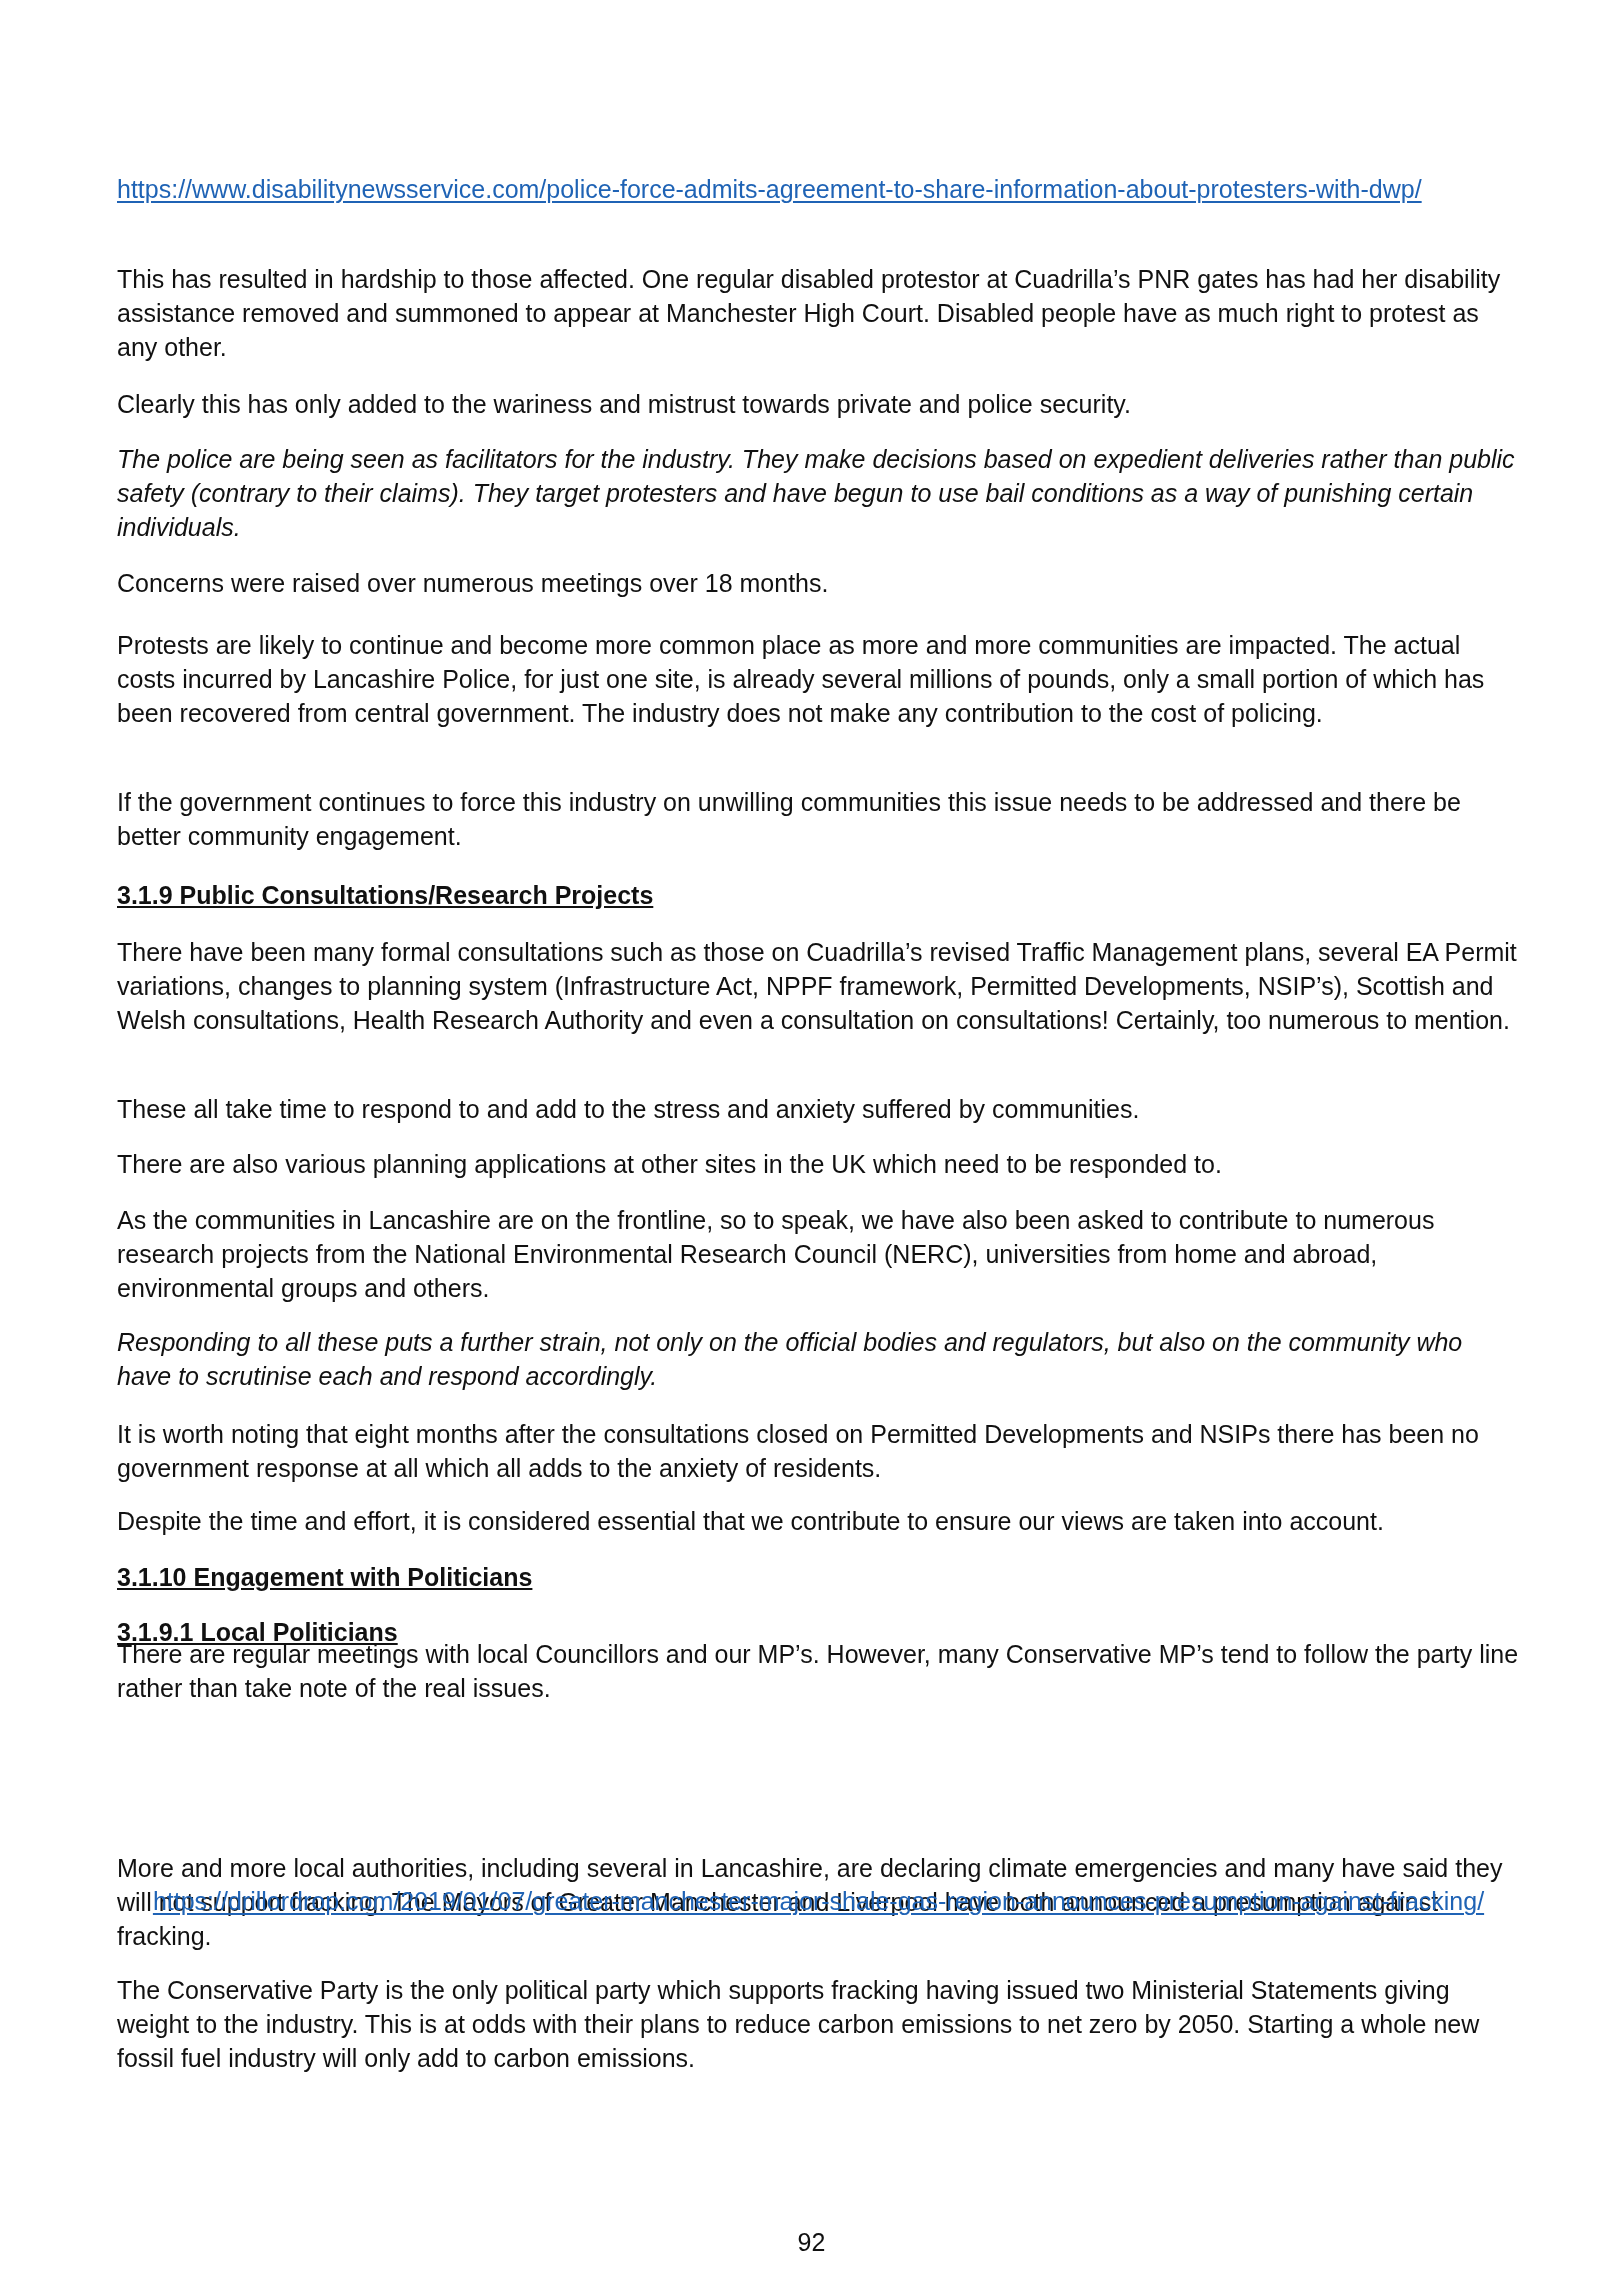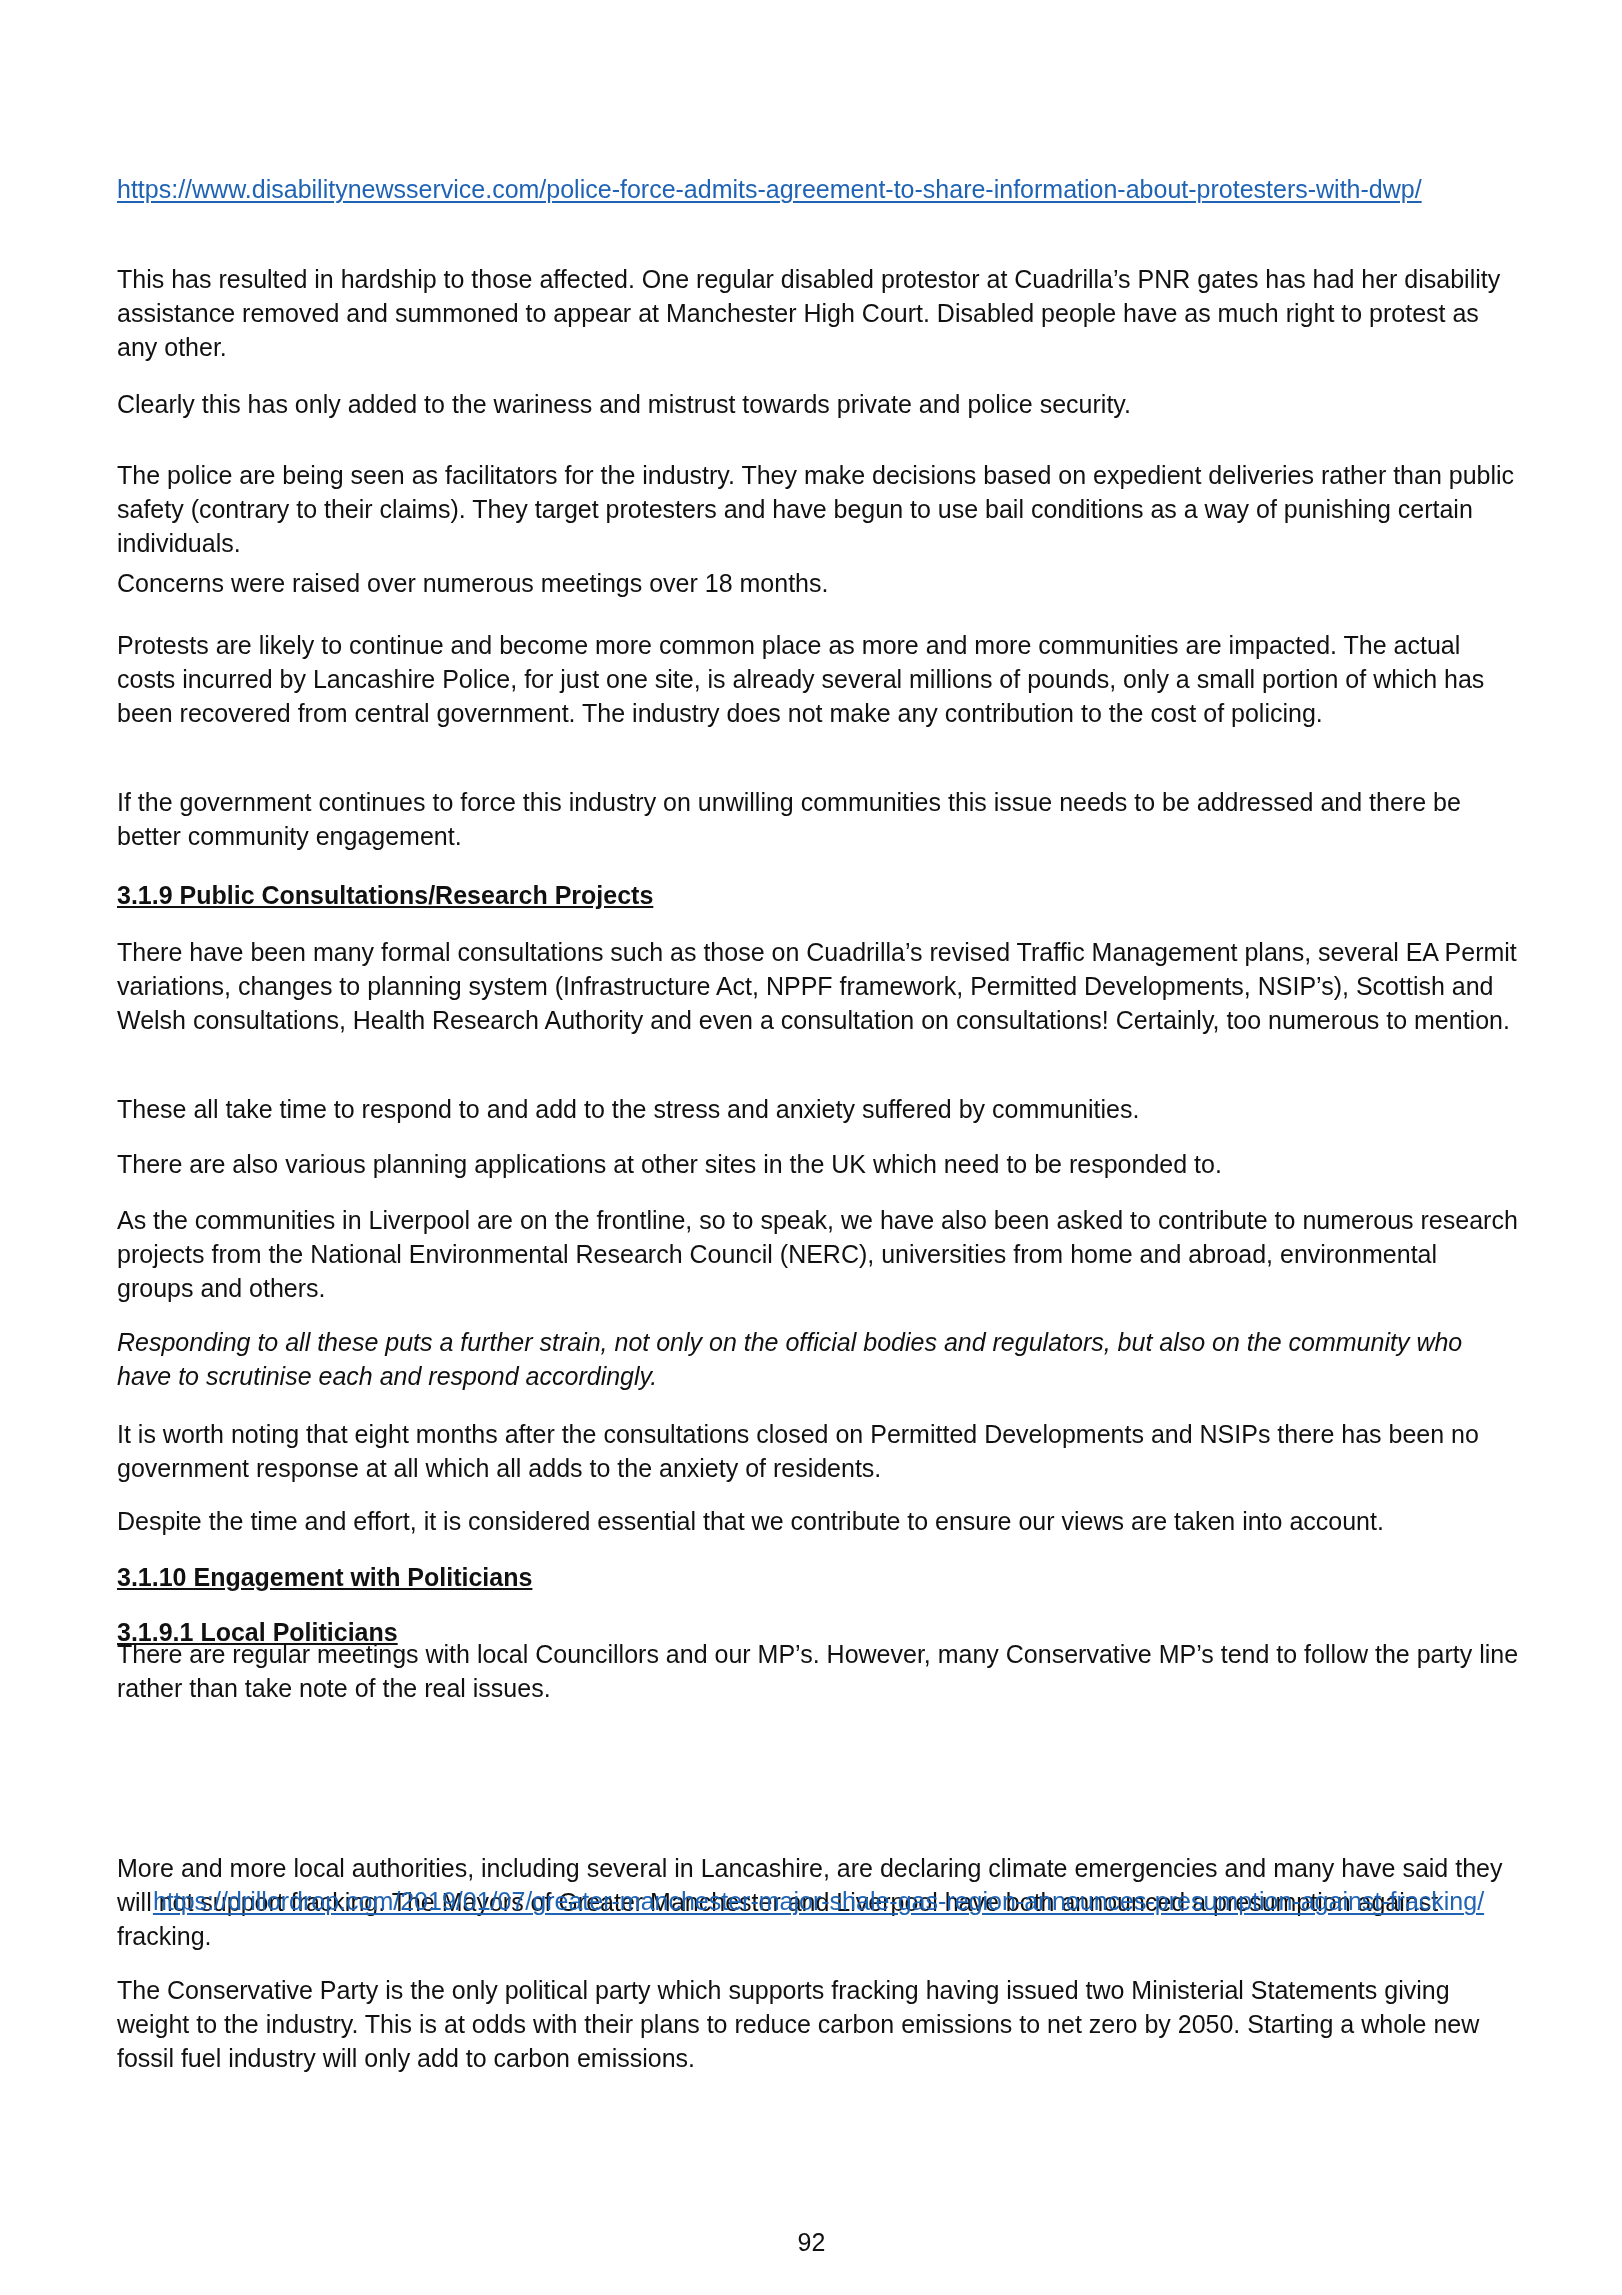"The police are being seen" p.blk { font-style: none -> italic; top: 458px -> 442px }
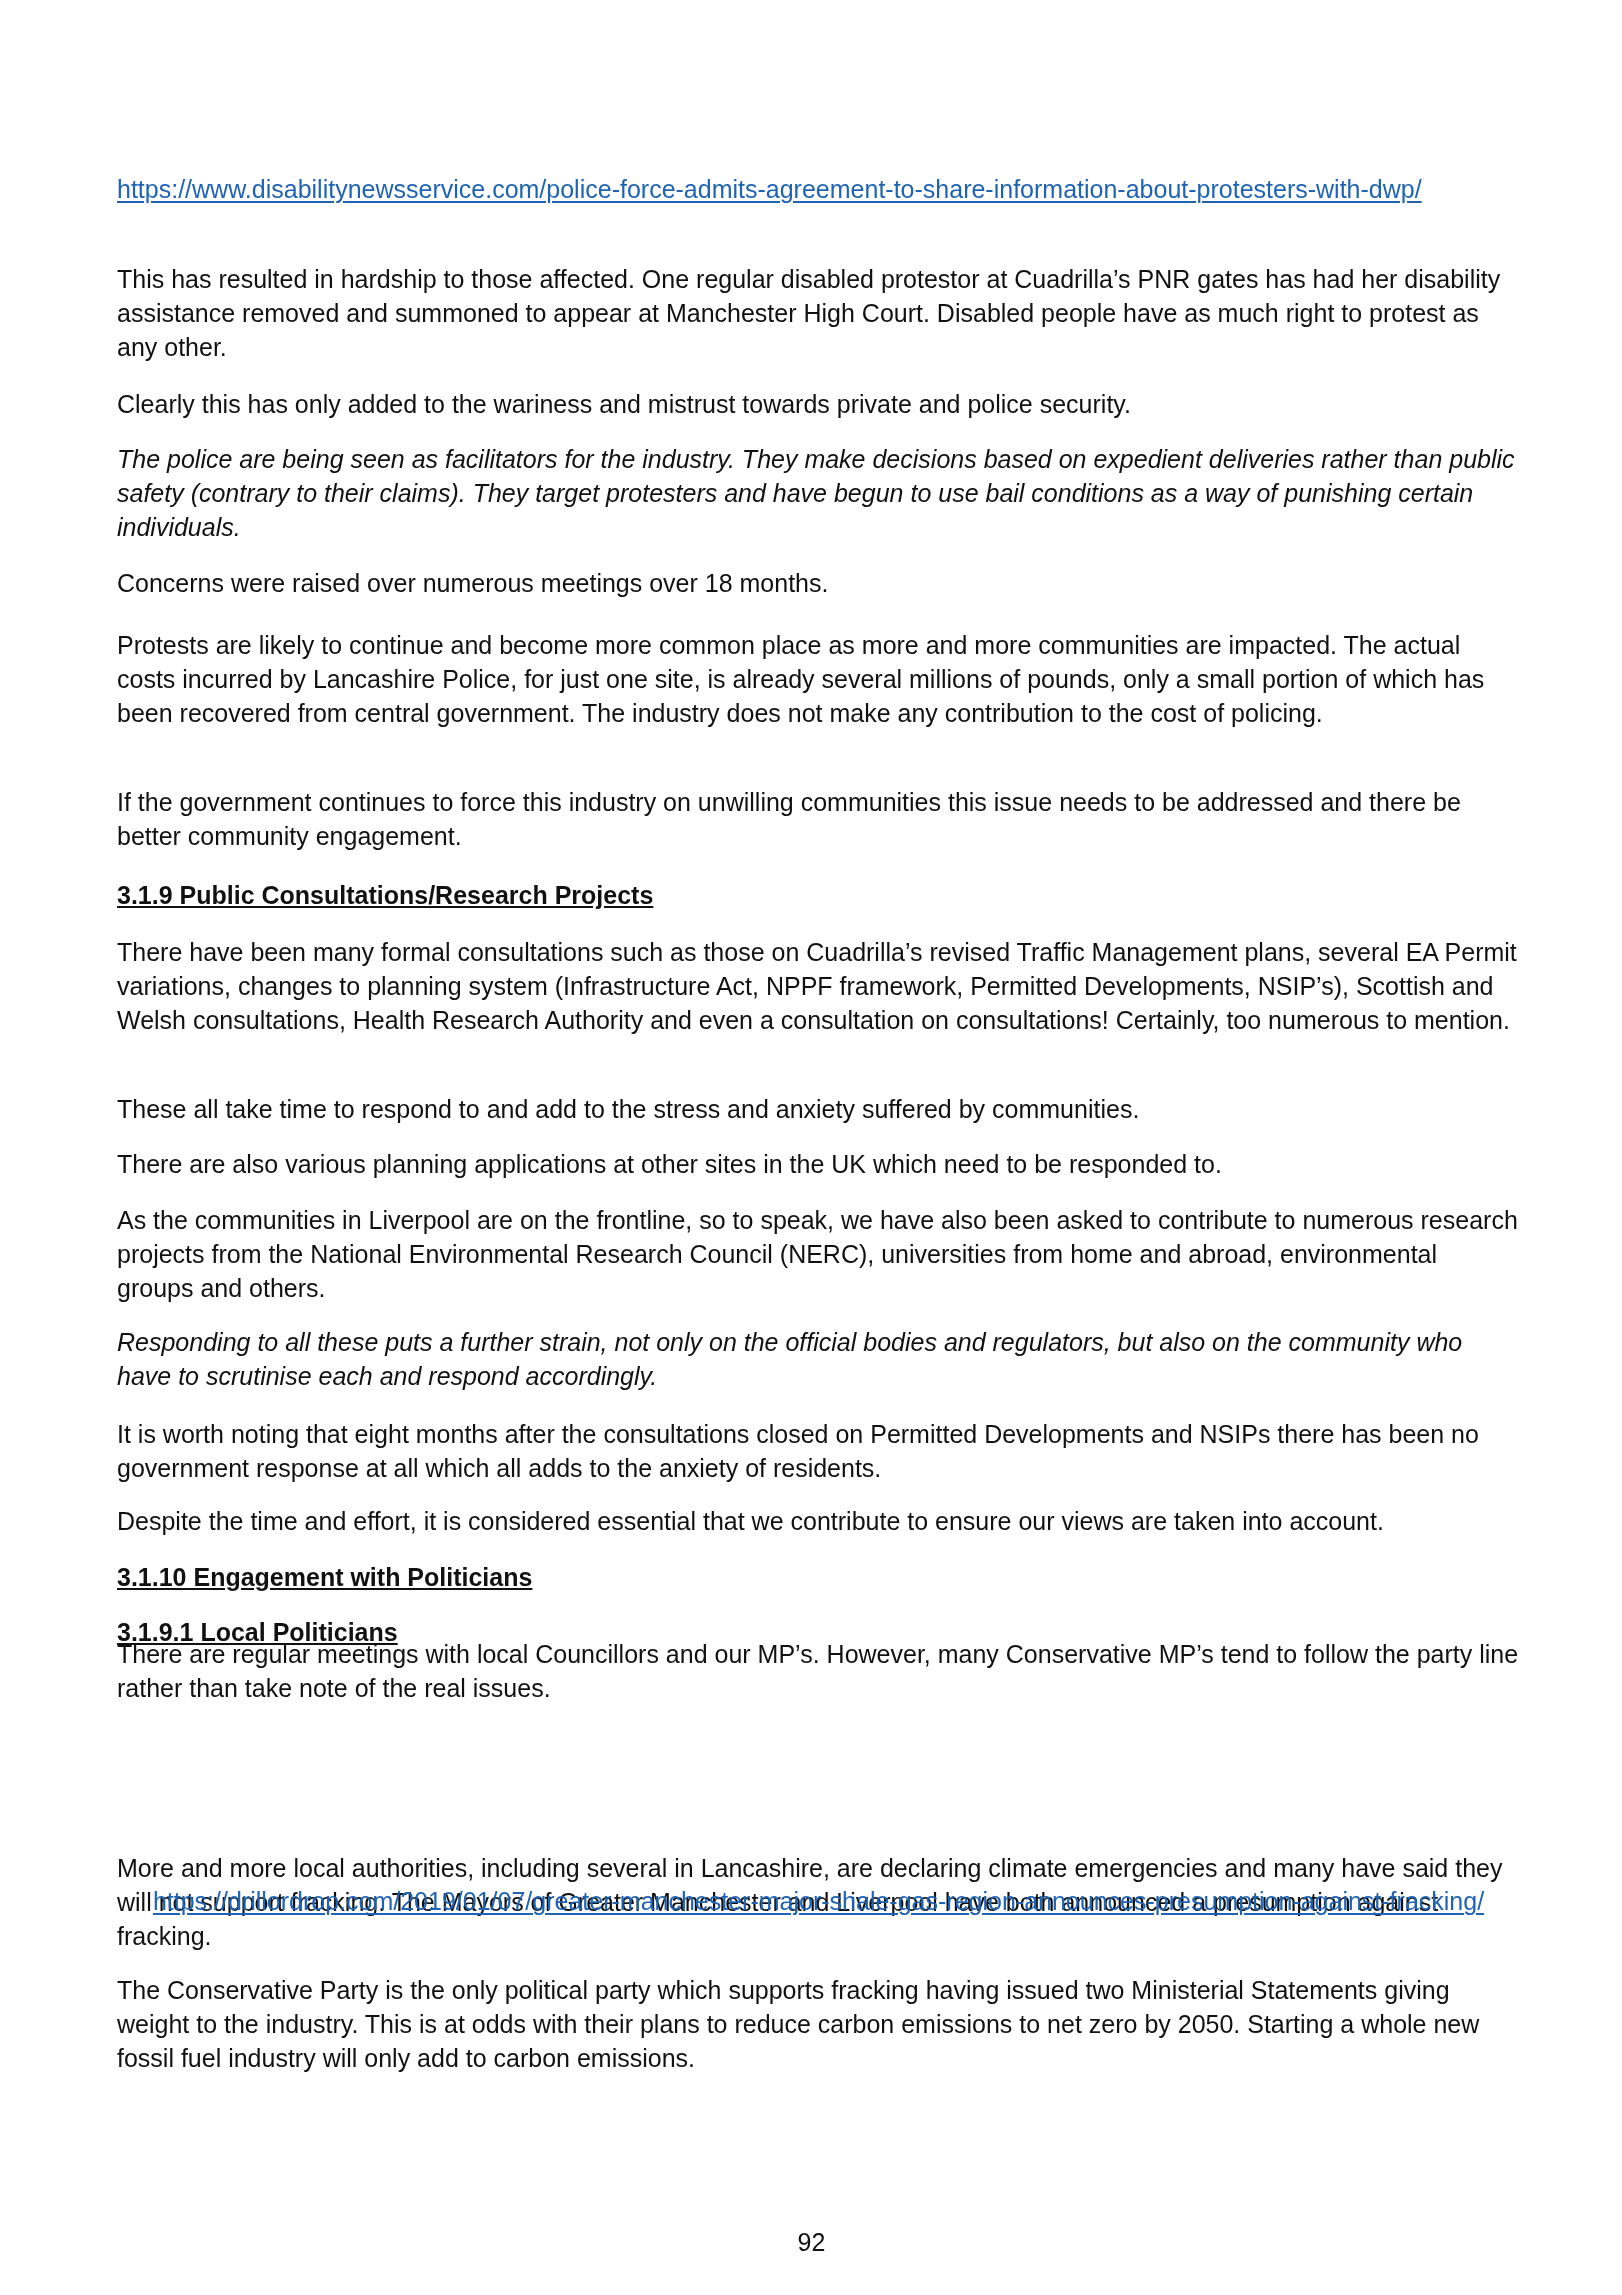"As the communities in Liverpool" p.blk { text: Liverpool -> Lancashire }
